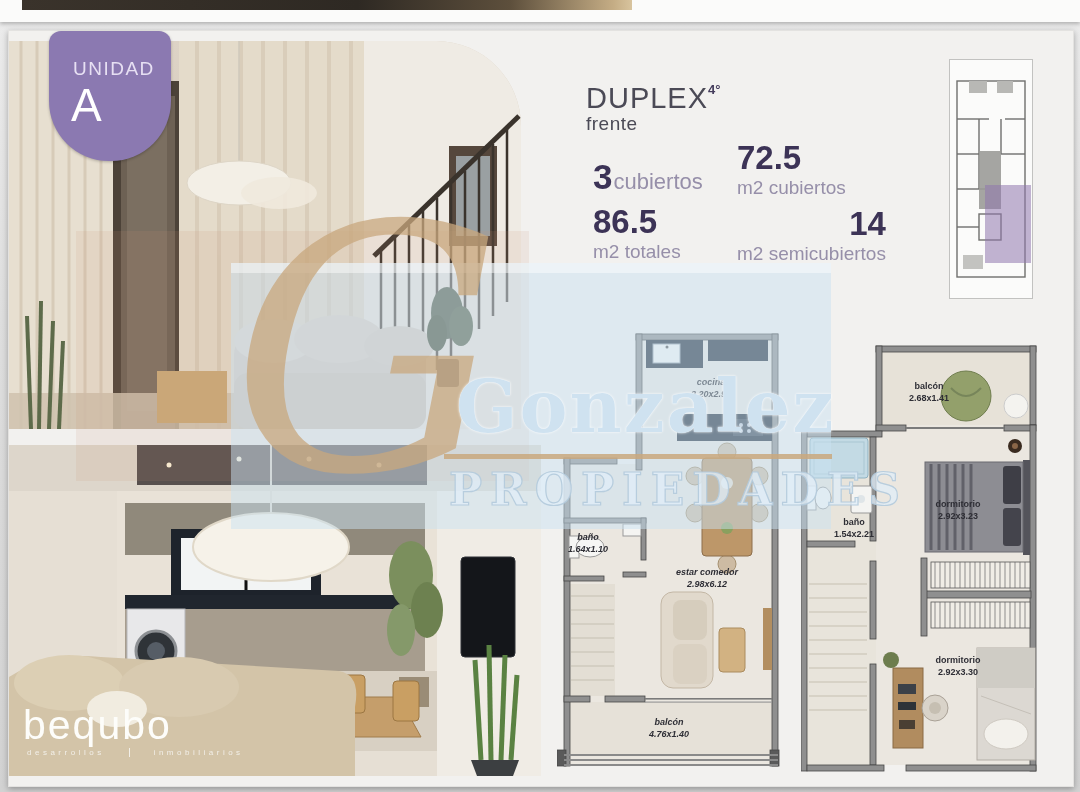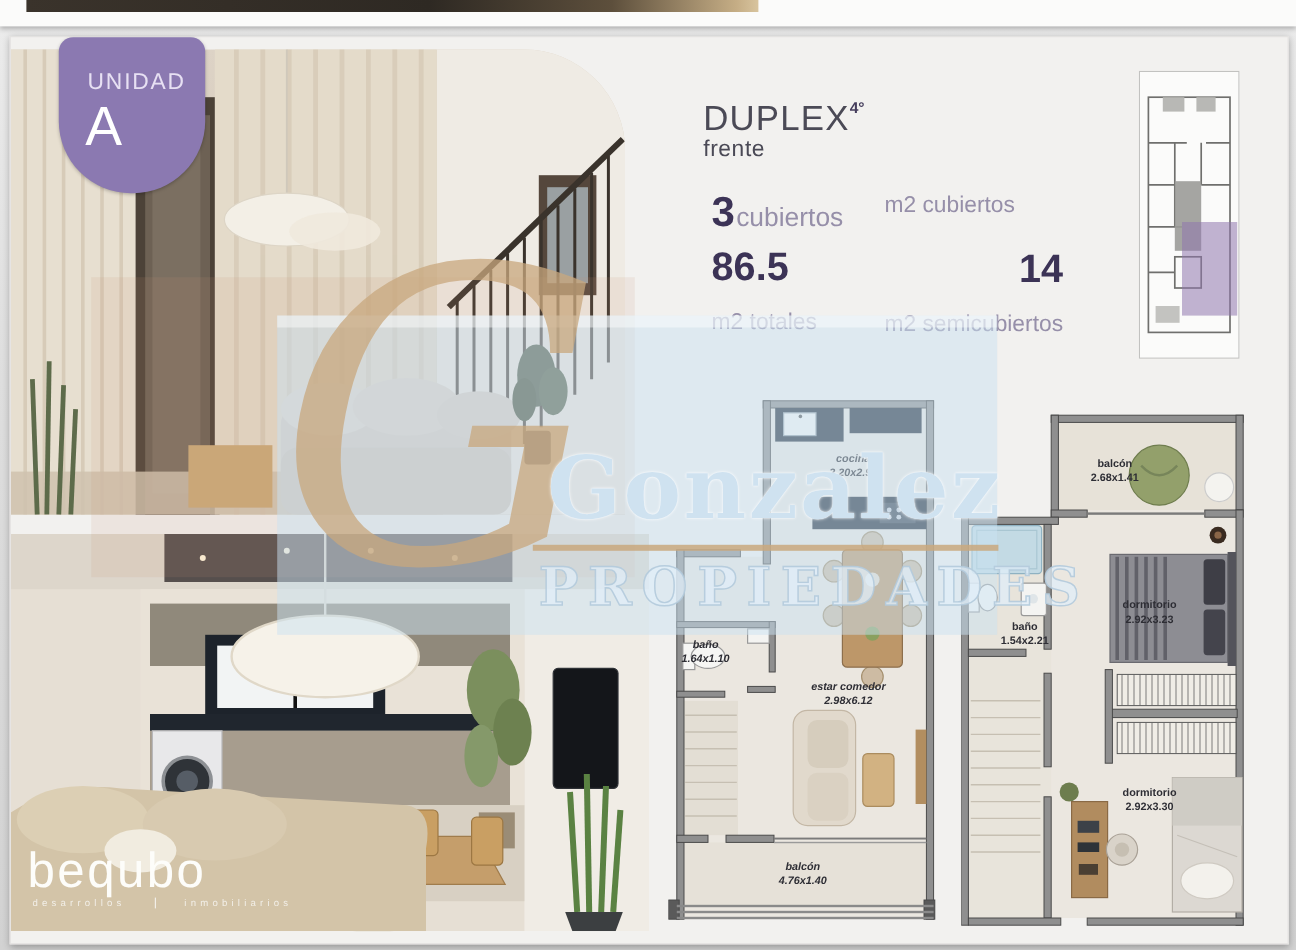"72.5" div.v { html: none -> <div>72.5</div> }
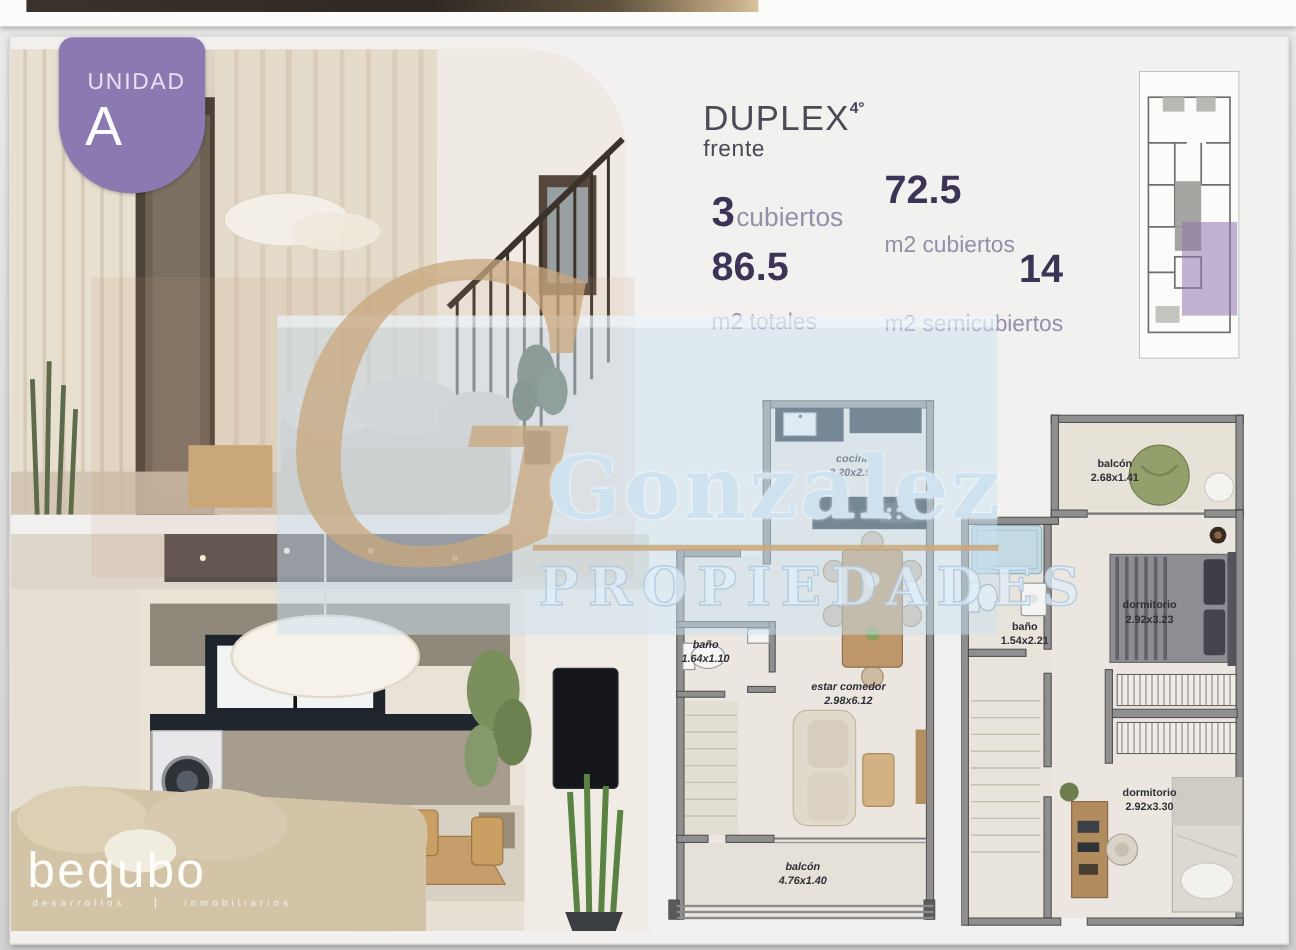"m2 cubiertos" .stat .l { margin-top: 20px -> 3px }
